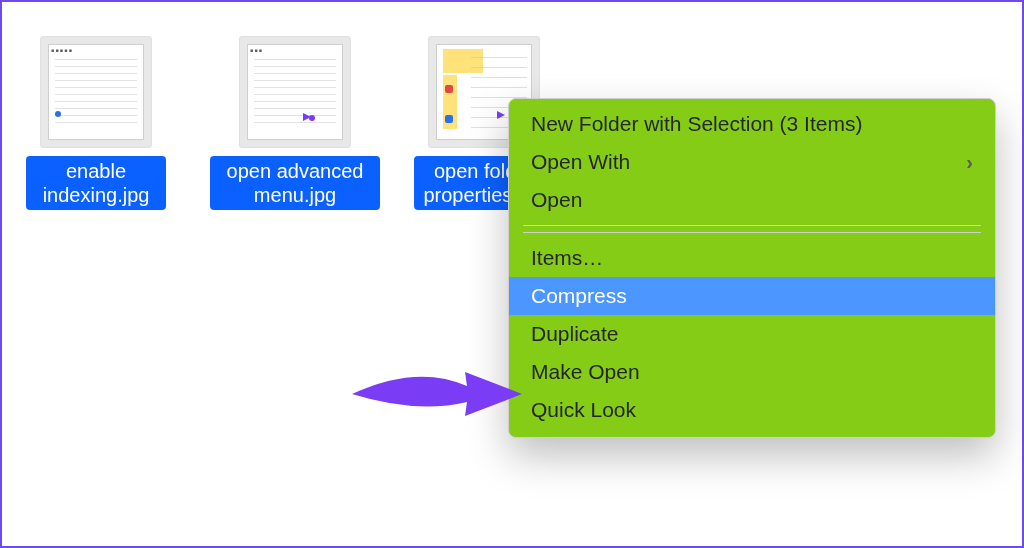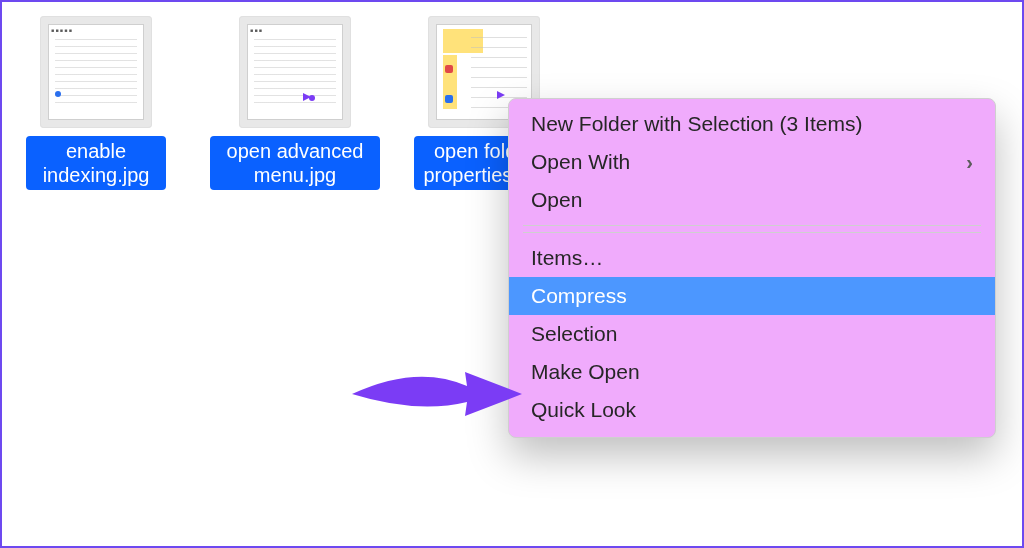"New Folder with Selection (3" .context-menu { background: #f0abfc -> #84cc16 }
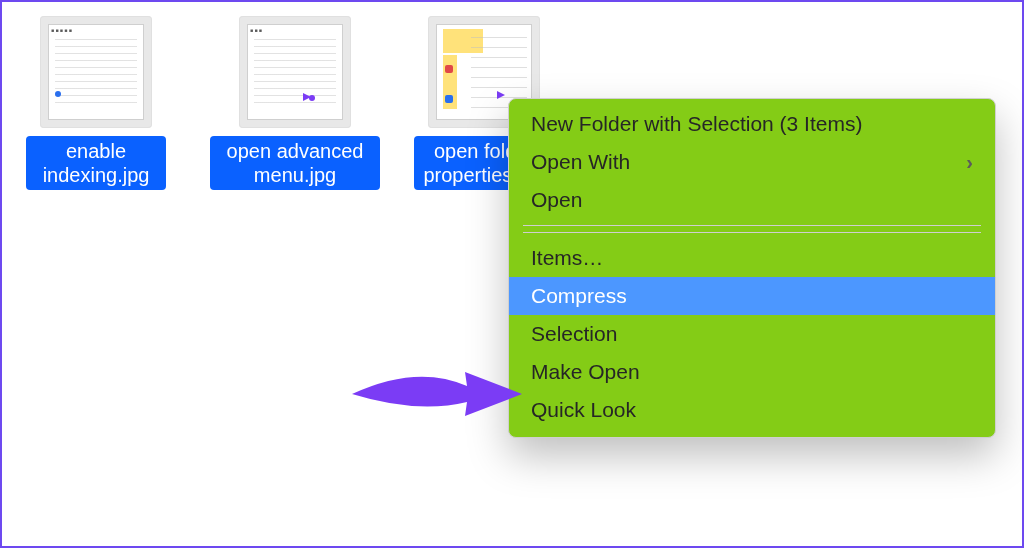"enable indexing.jpg" .file { margin-top: none -> 20px }
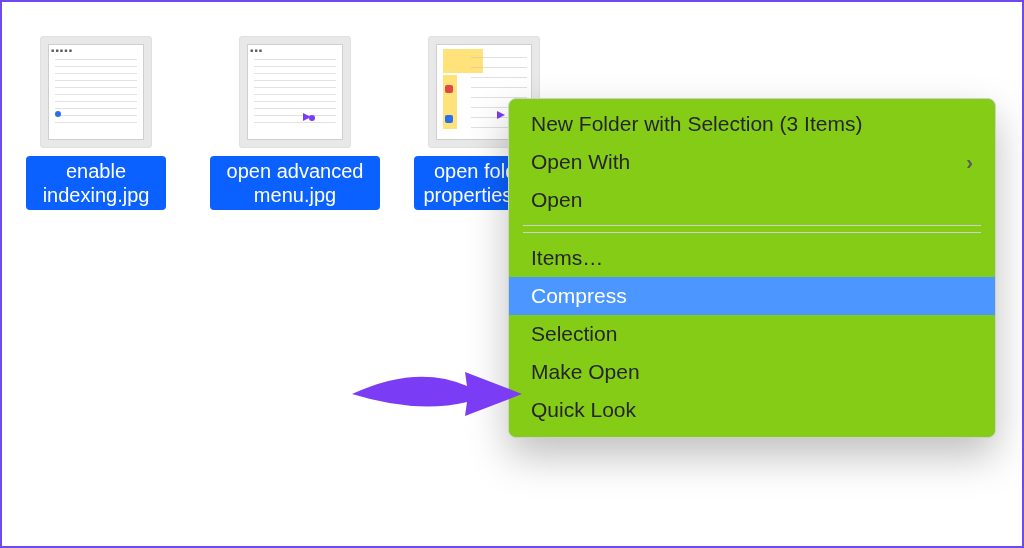"Selection" span { text: Selection -> Duplicate }
